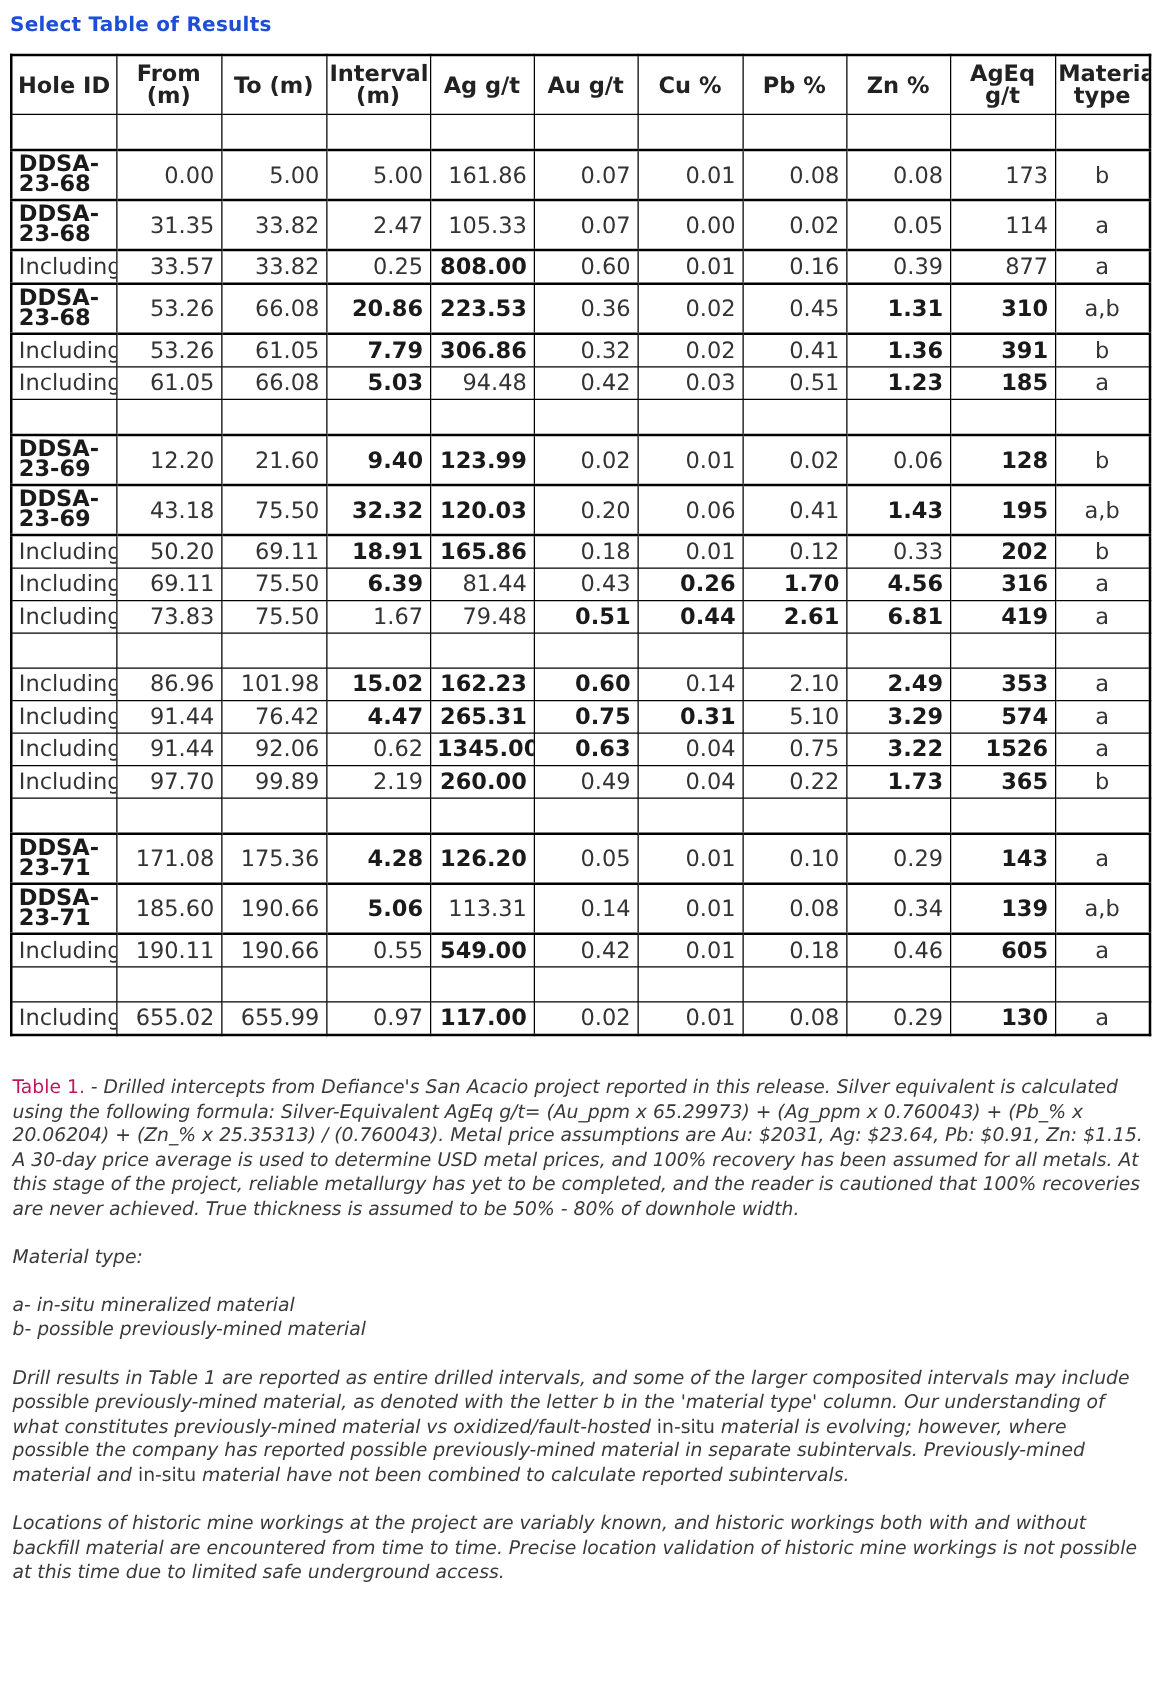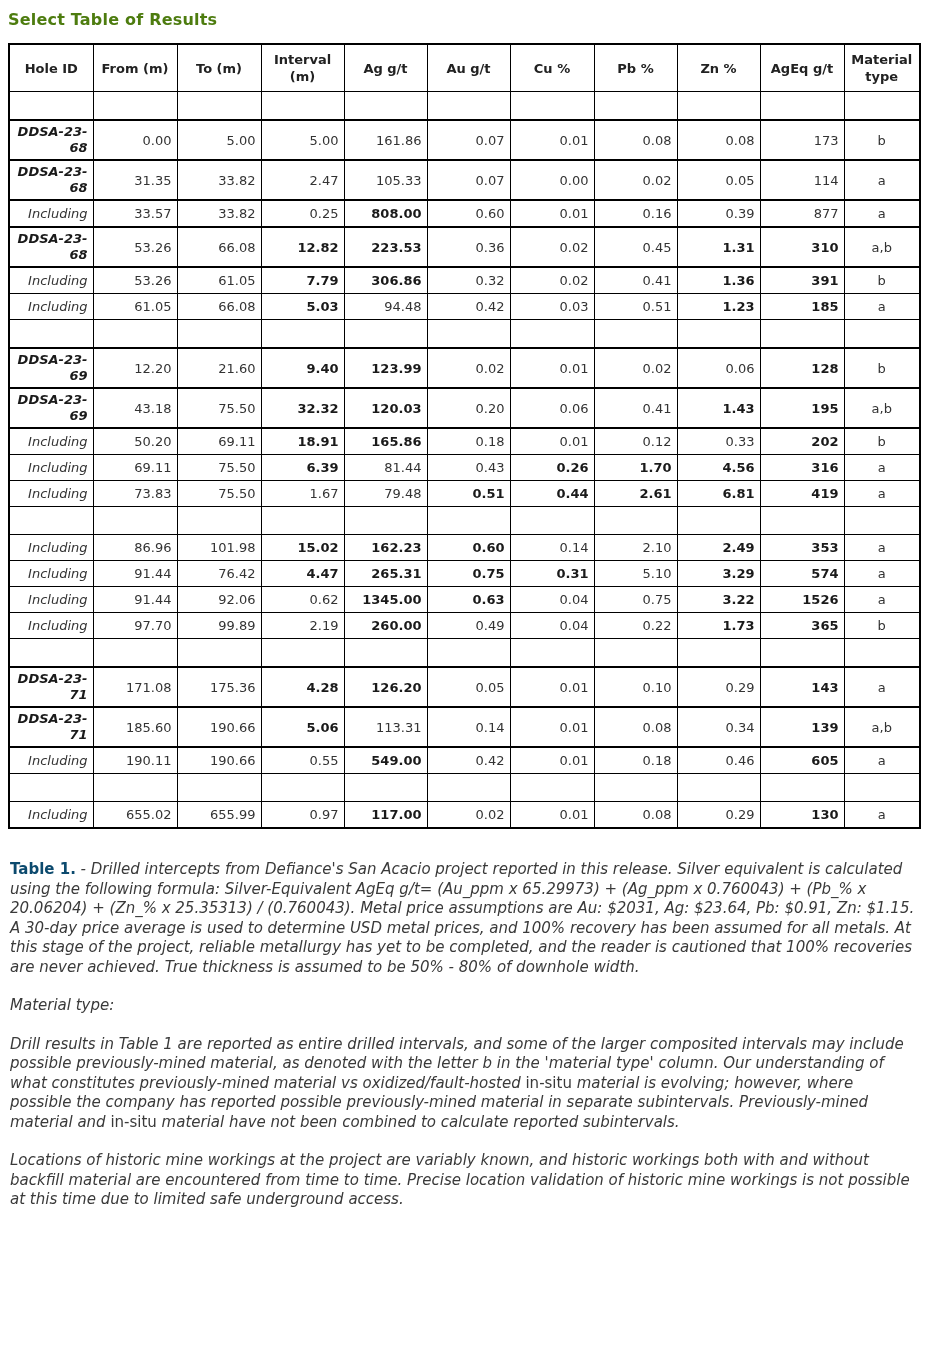"Select Table of Results" h1.page-title { color: #4d7c0f -> #1d4ed8 }
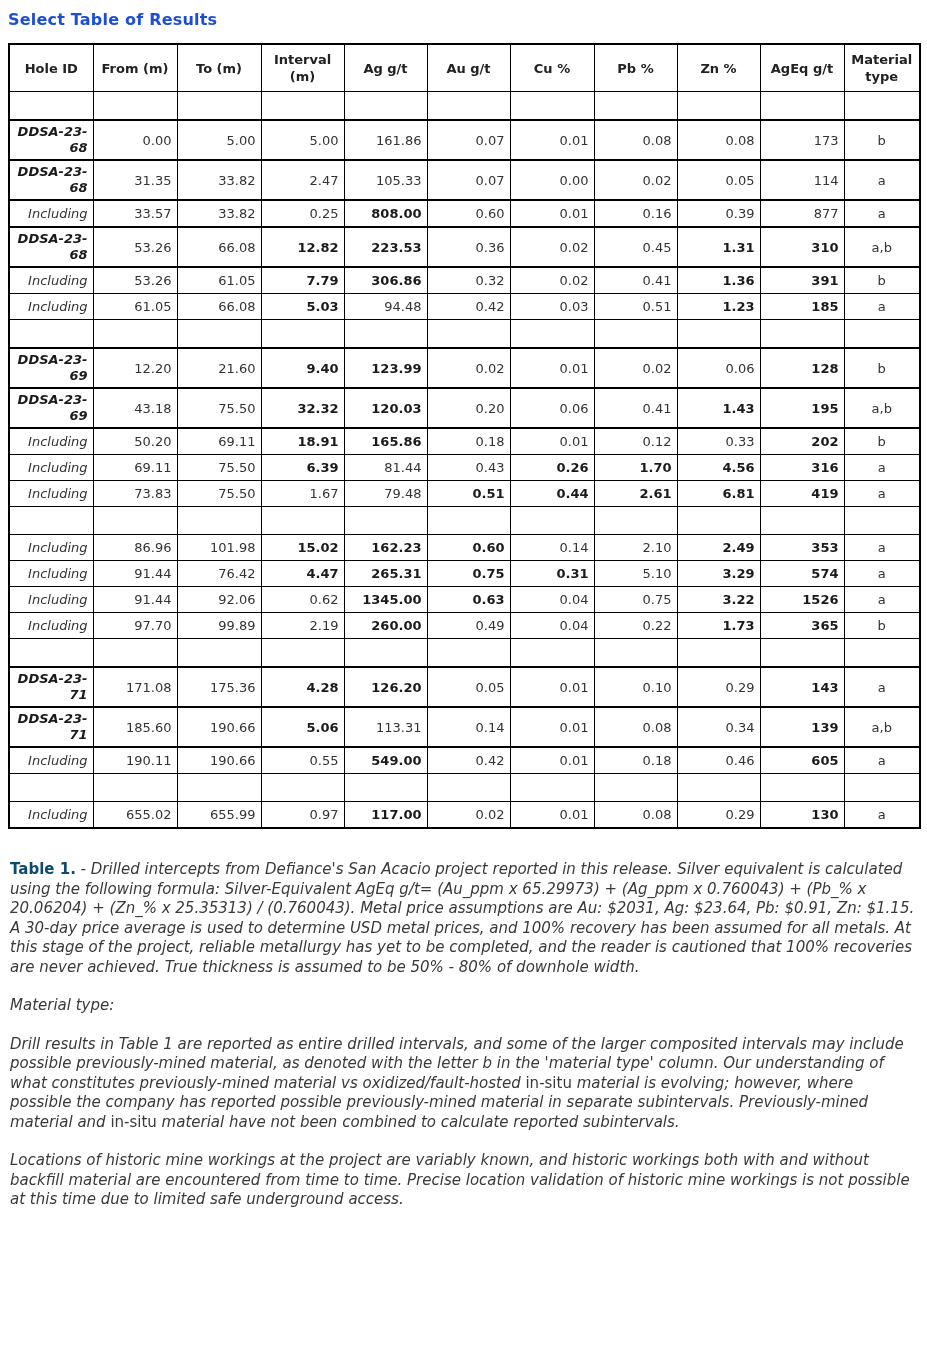"Hole ID" table.results { font-size: 13px -> 18px }
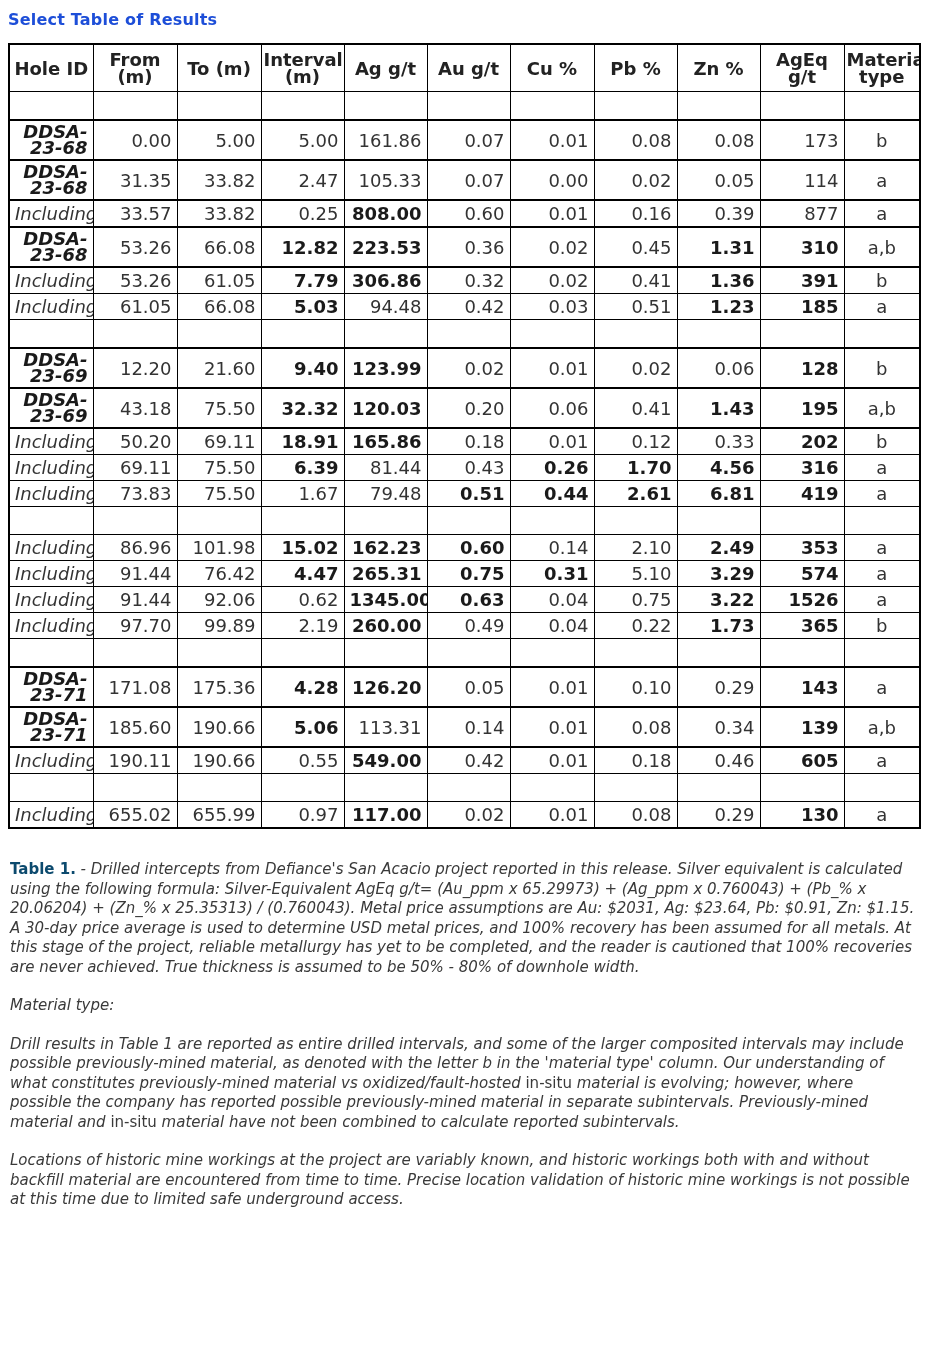"DDSA-23-68" td.c-id { font-style: italic -> none; text-align: right -> left }
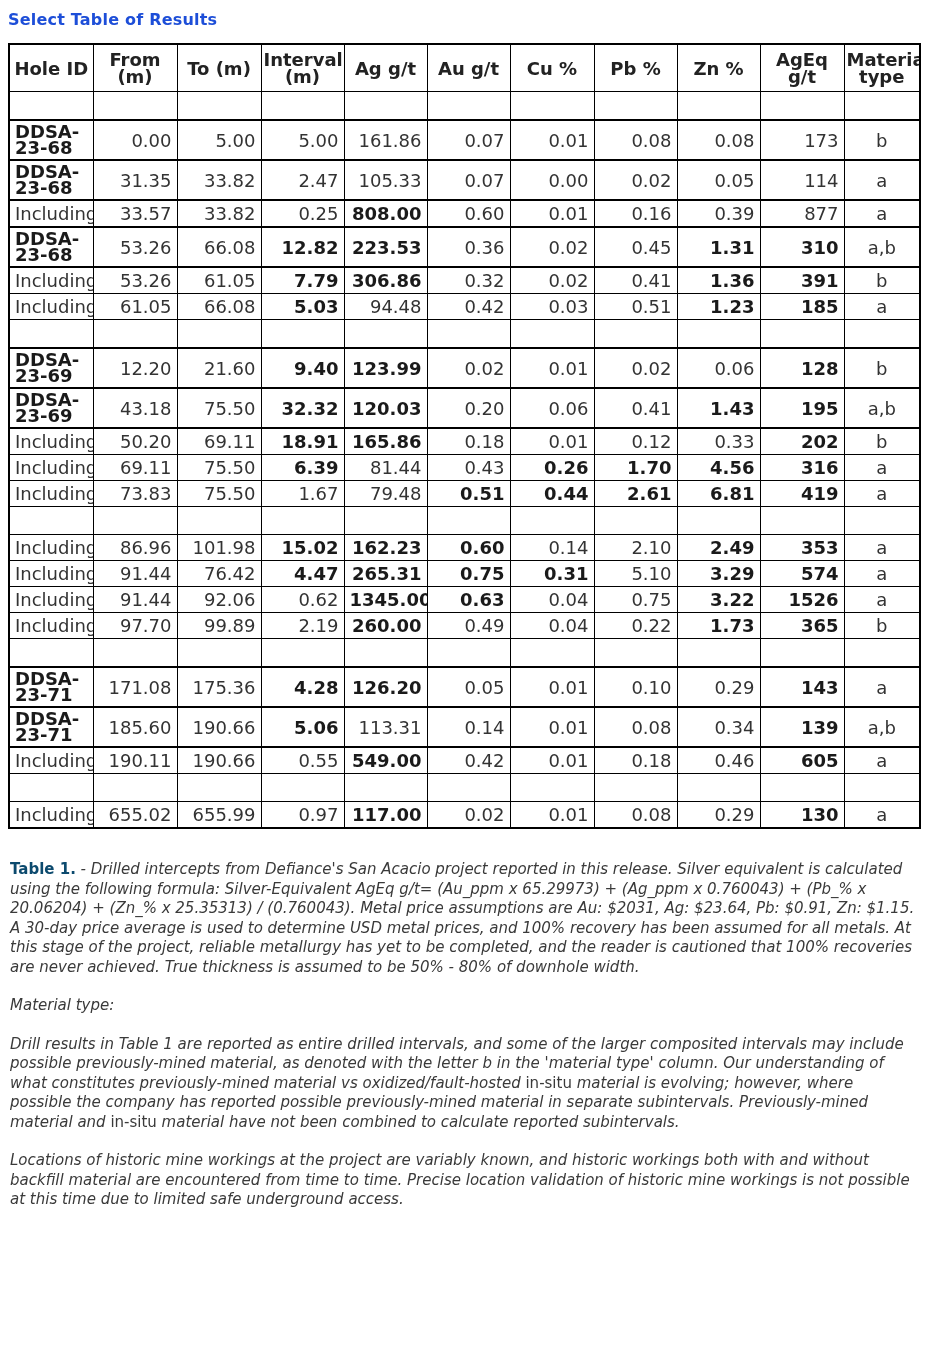"12.82" td.c-num { text: 12.82 -> 20.86 }
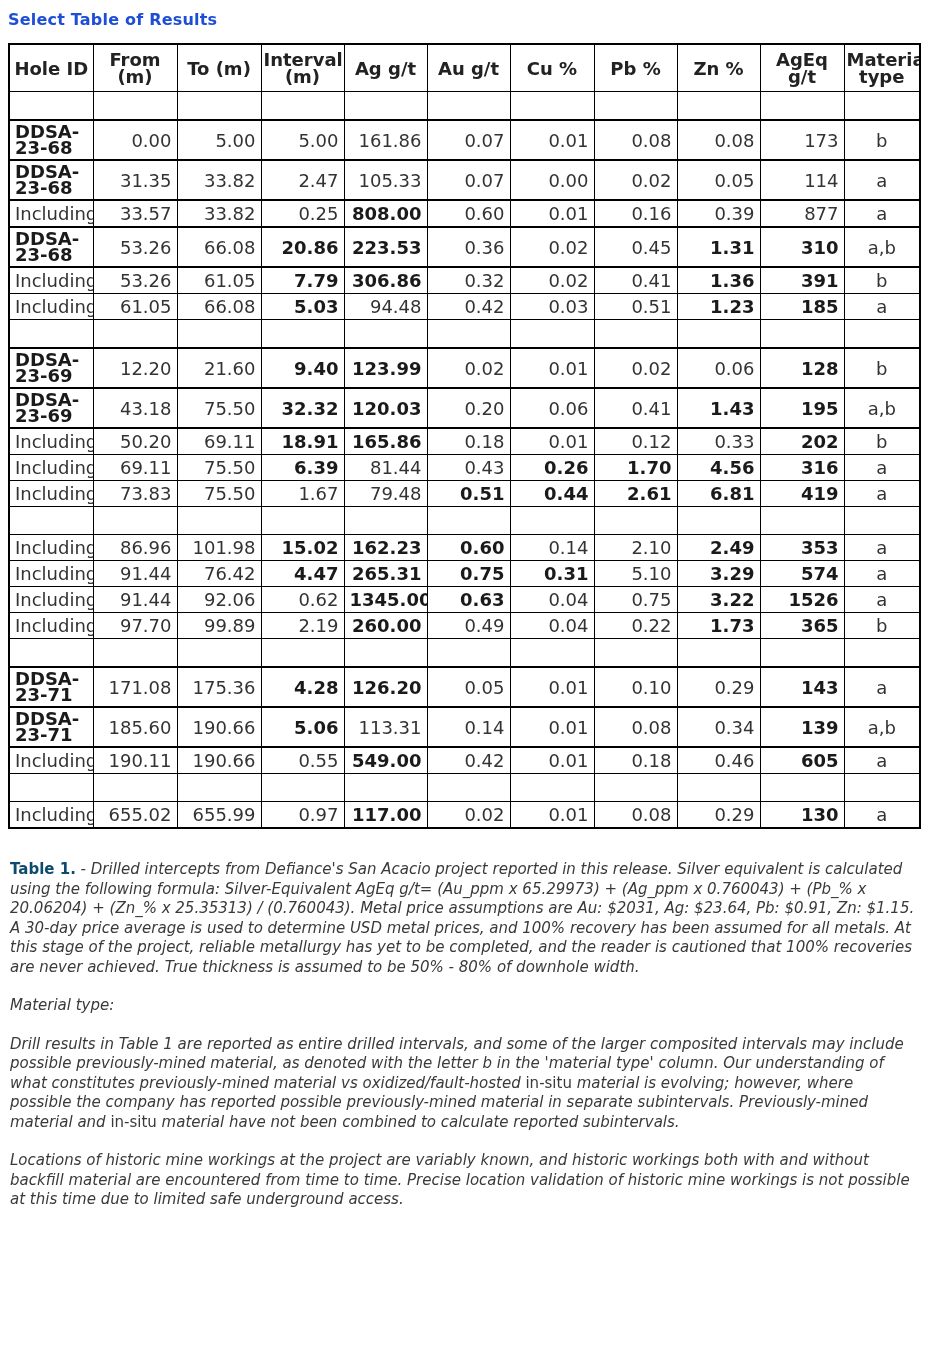"Table 1." .notes span.b { color: #0c4a6e -> #be185d; font-weight: bold -> normal }
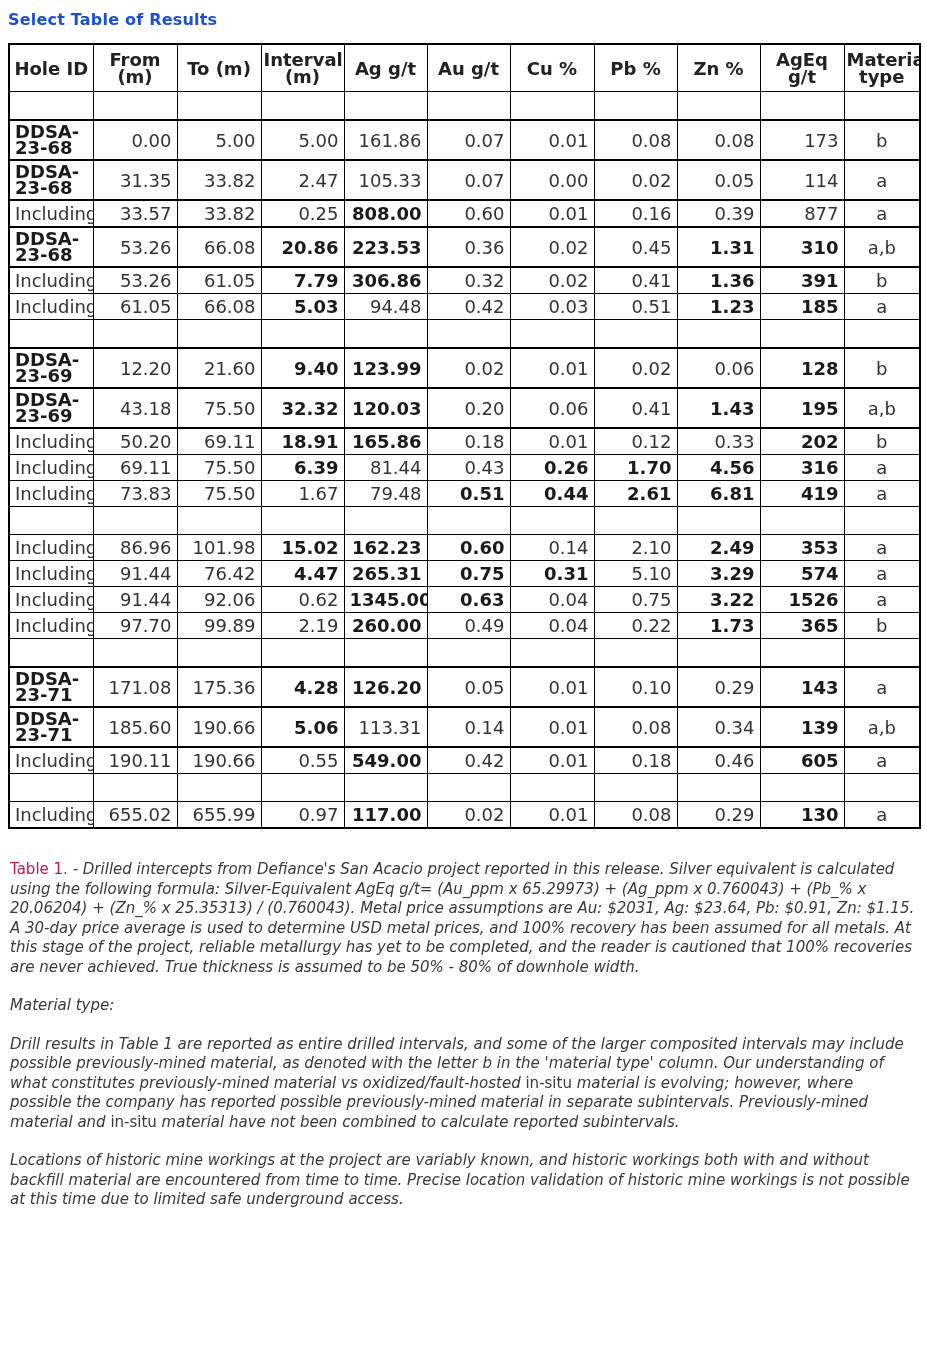"a- in-situ mineralized material" p { html: none -> <p><span>a- in-situ mineralized material</span><br><span>b- possible previously-mined material</span></p> }
